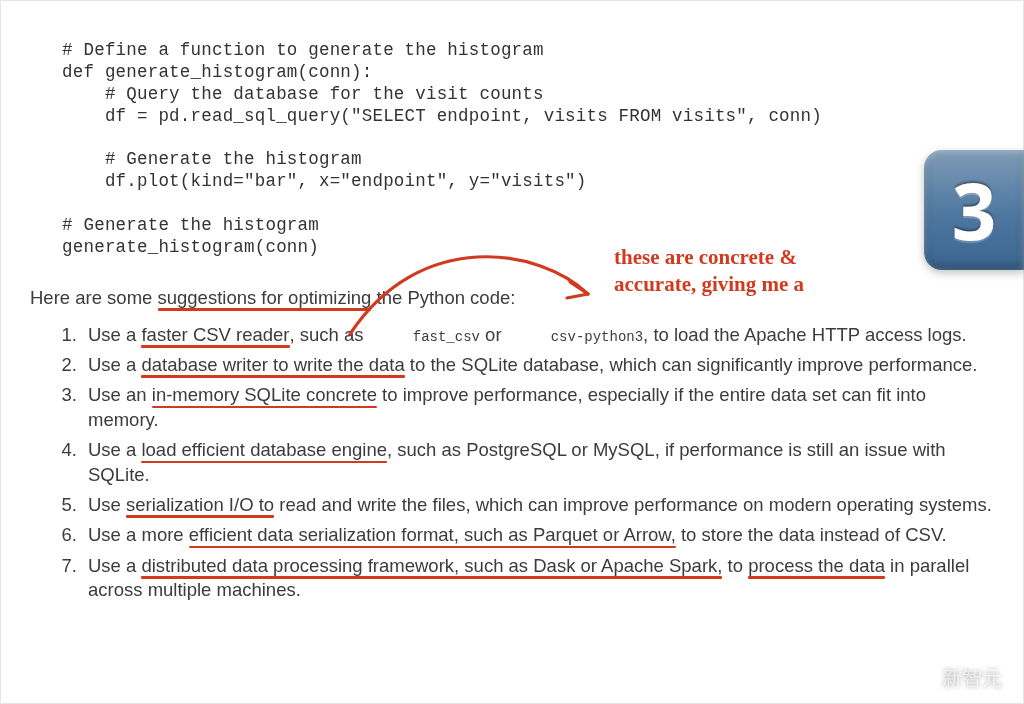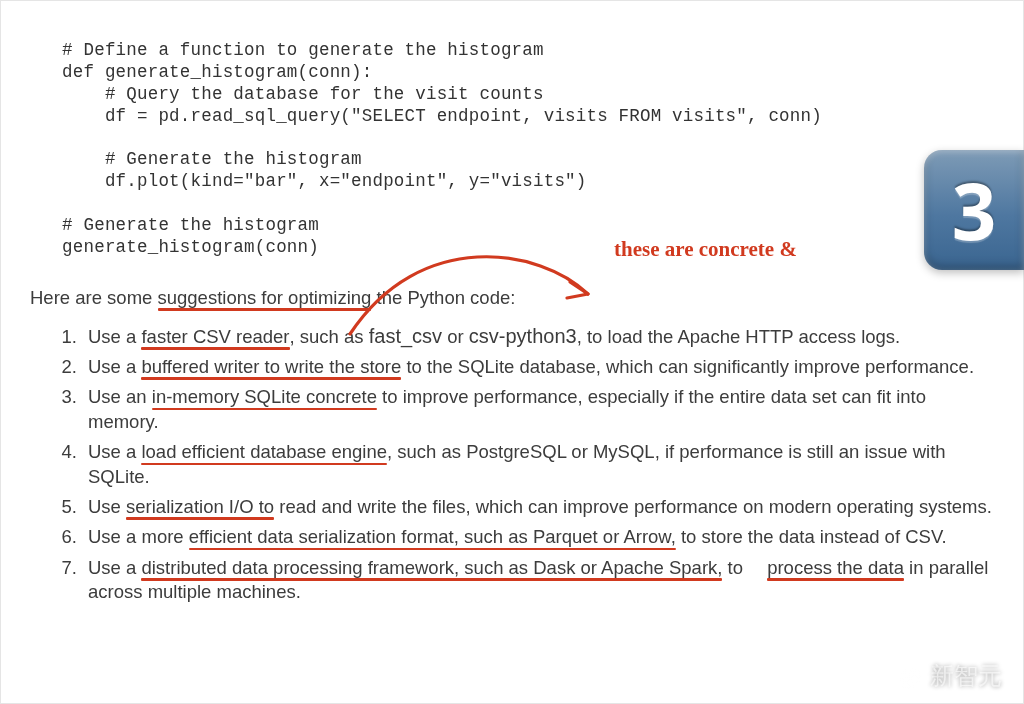"these are concrete &" div.annotation { top: 236px -> 244px }
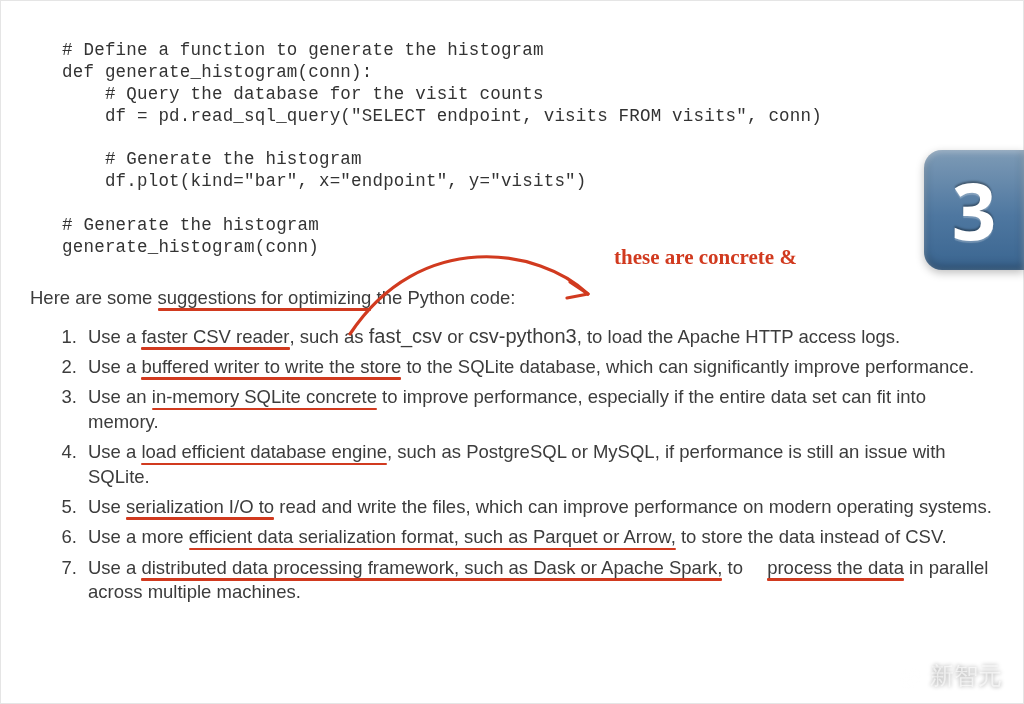"accurate, giving me a" div { html: none -> <div>accurate, giving me a</div> }
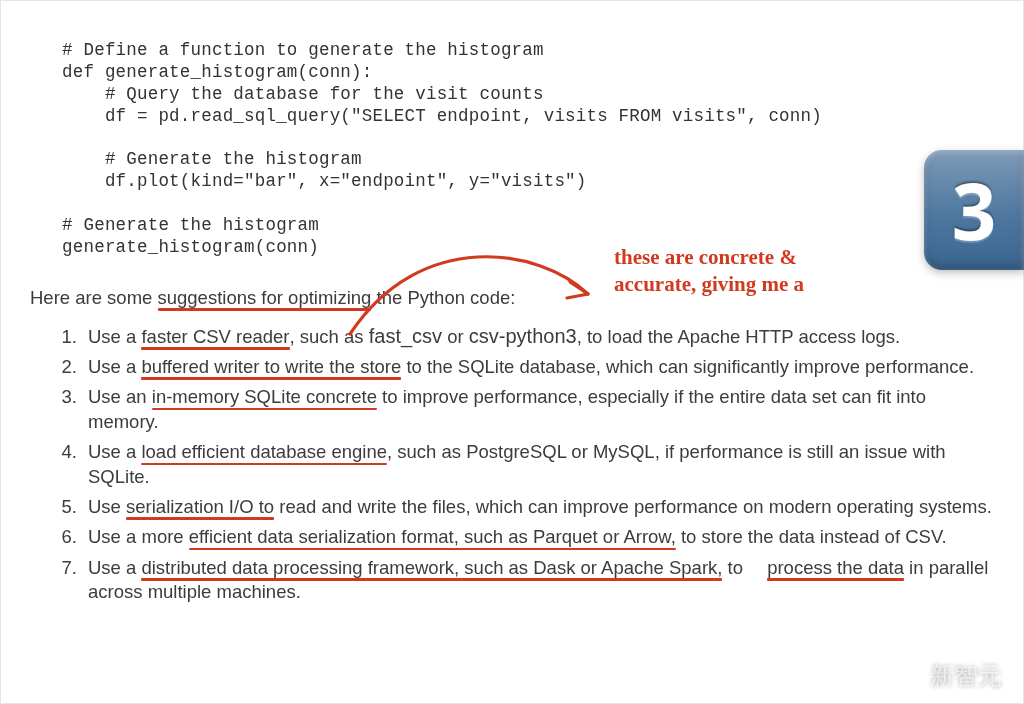"fast_csv" .mono { font-family: Liberation Sans, sans-serif -> Liberation Mono, monospace; font-size: 20px -> 14px; margin-left: none -> 44px }
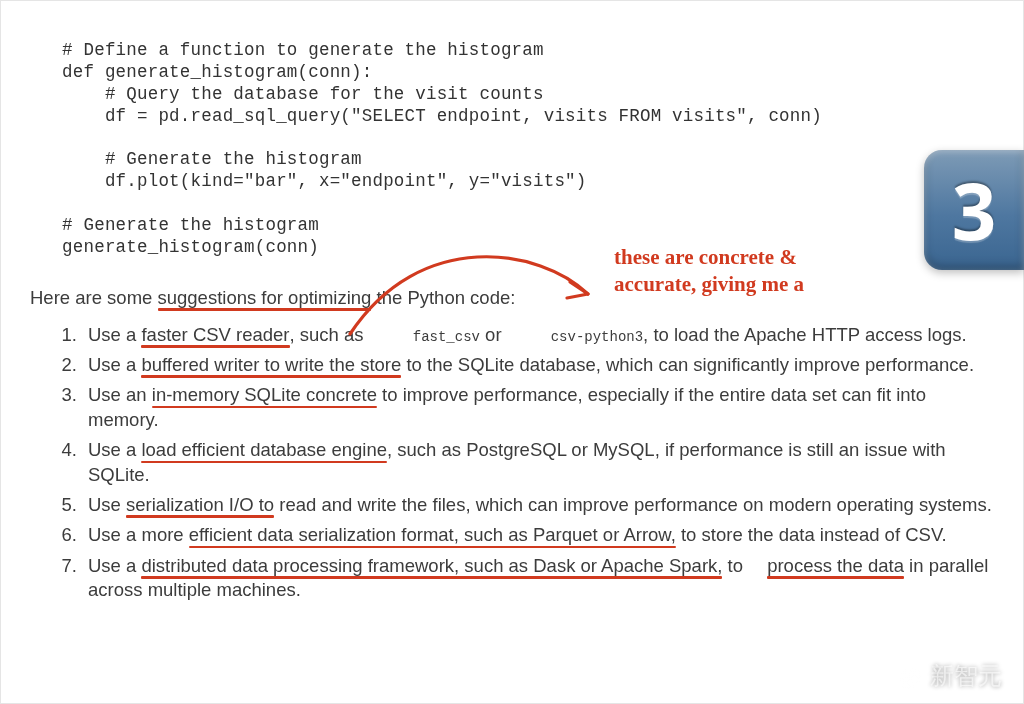"buffered writer to write the" span.ul { text: buffered writer to write the store -> database writer to write the data }
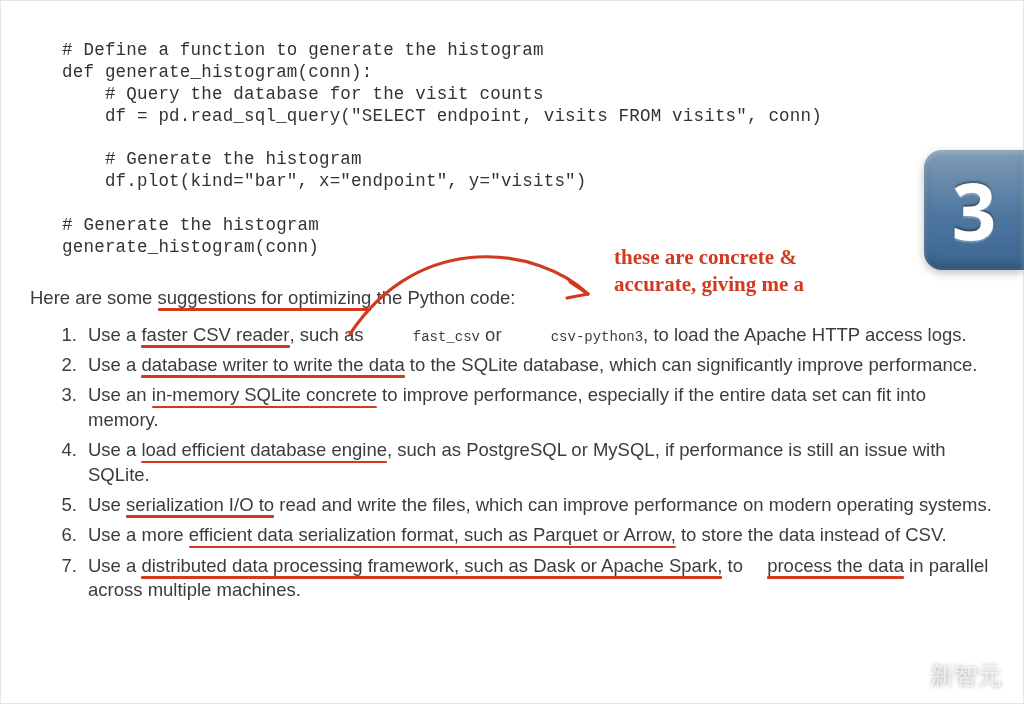"process the data" .ul2 { margin-left: 19px -> none }
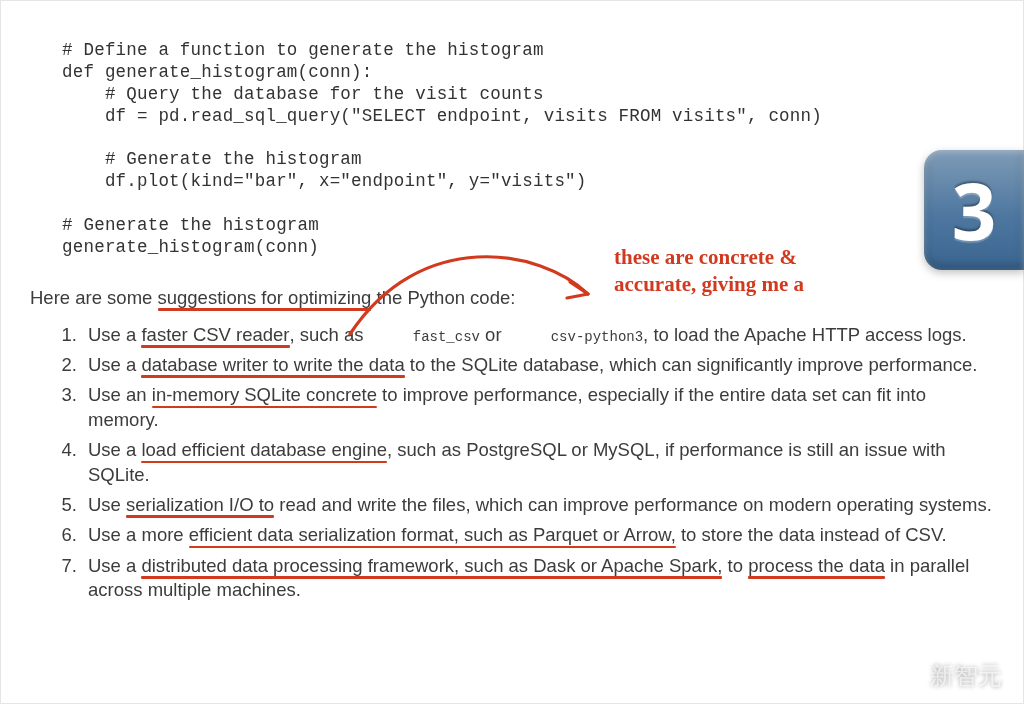"新智元" .watermark { font-size: 24px -> 20px }
